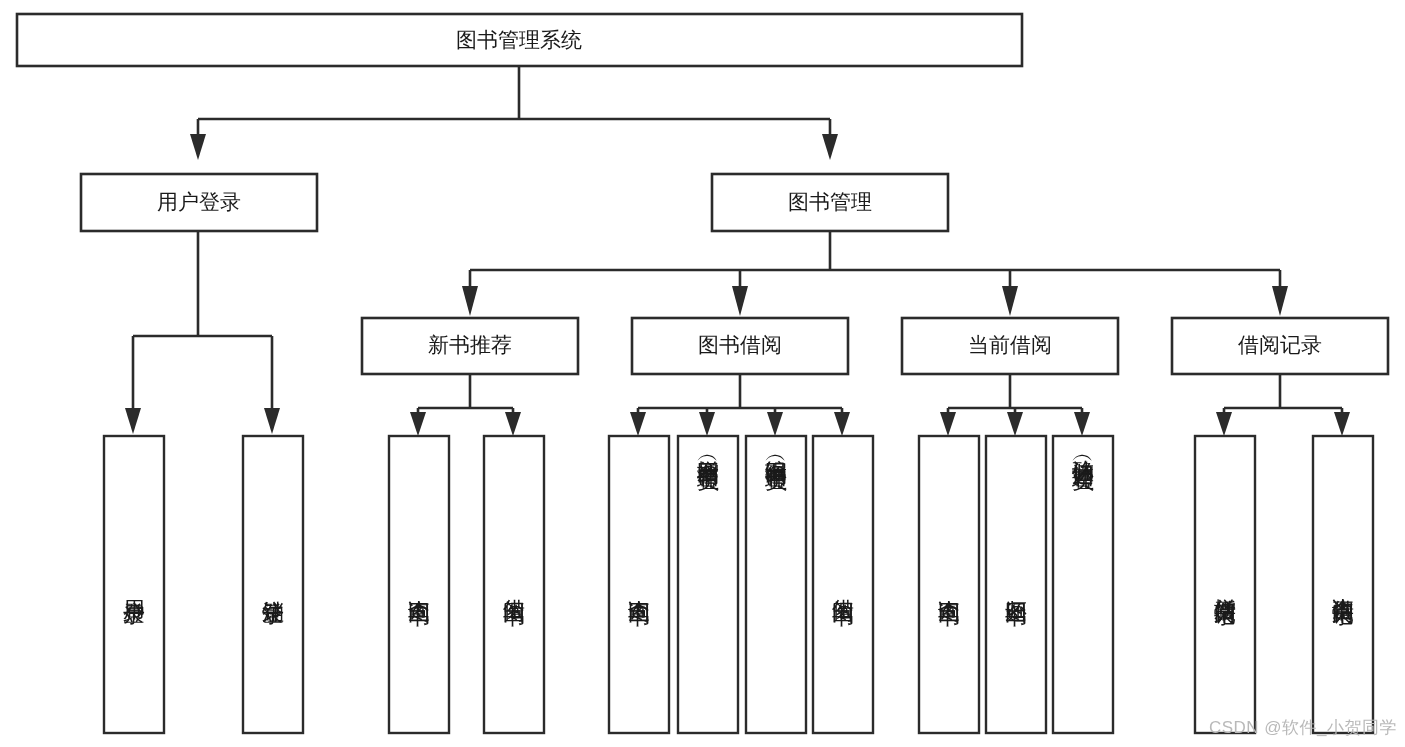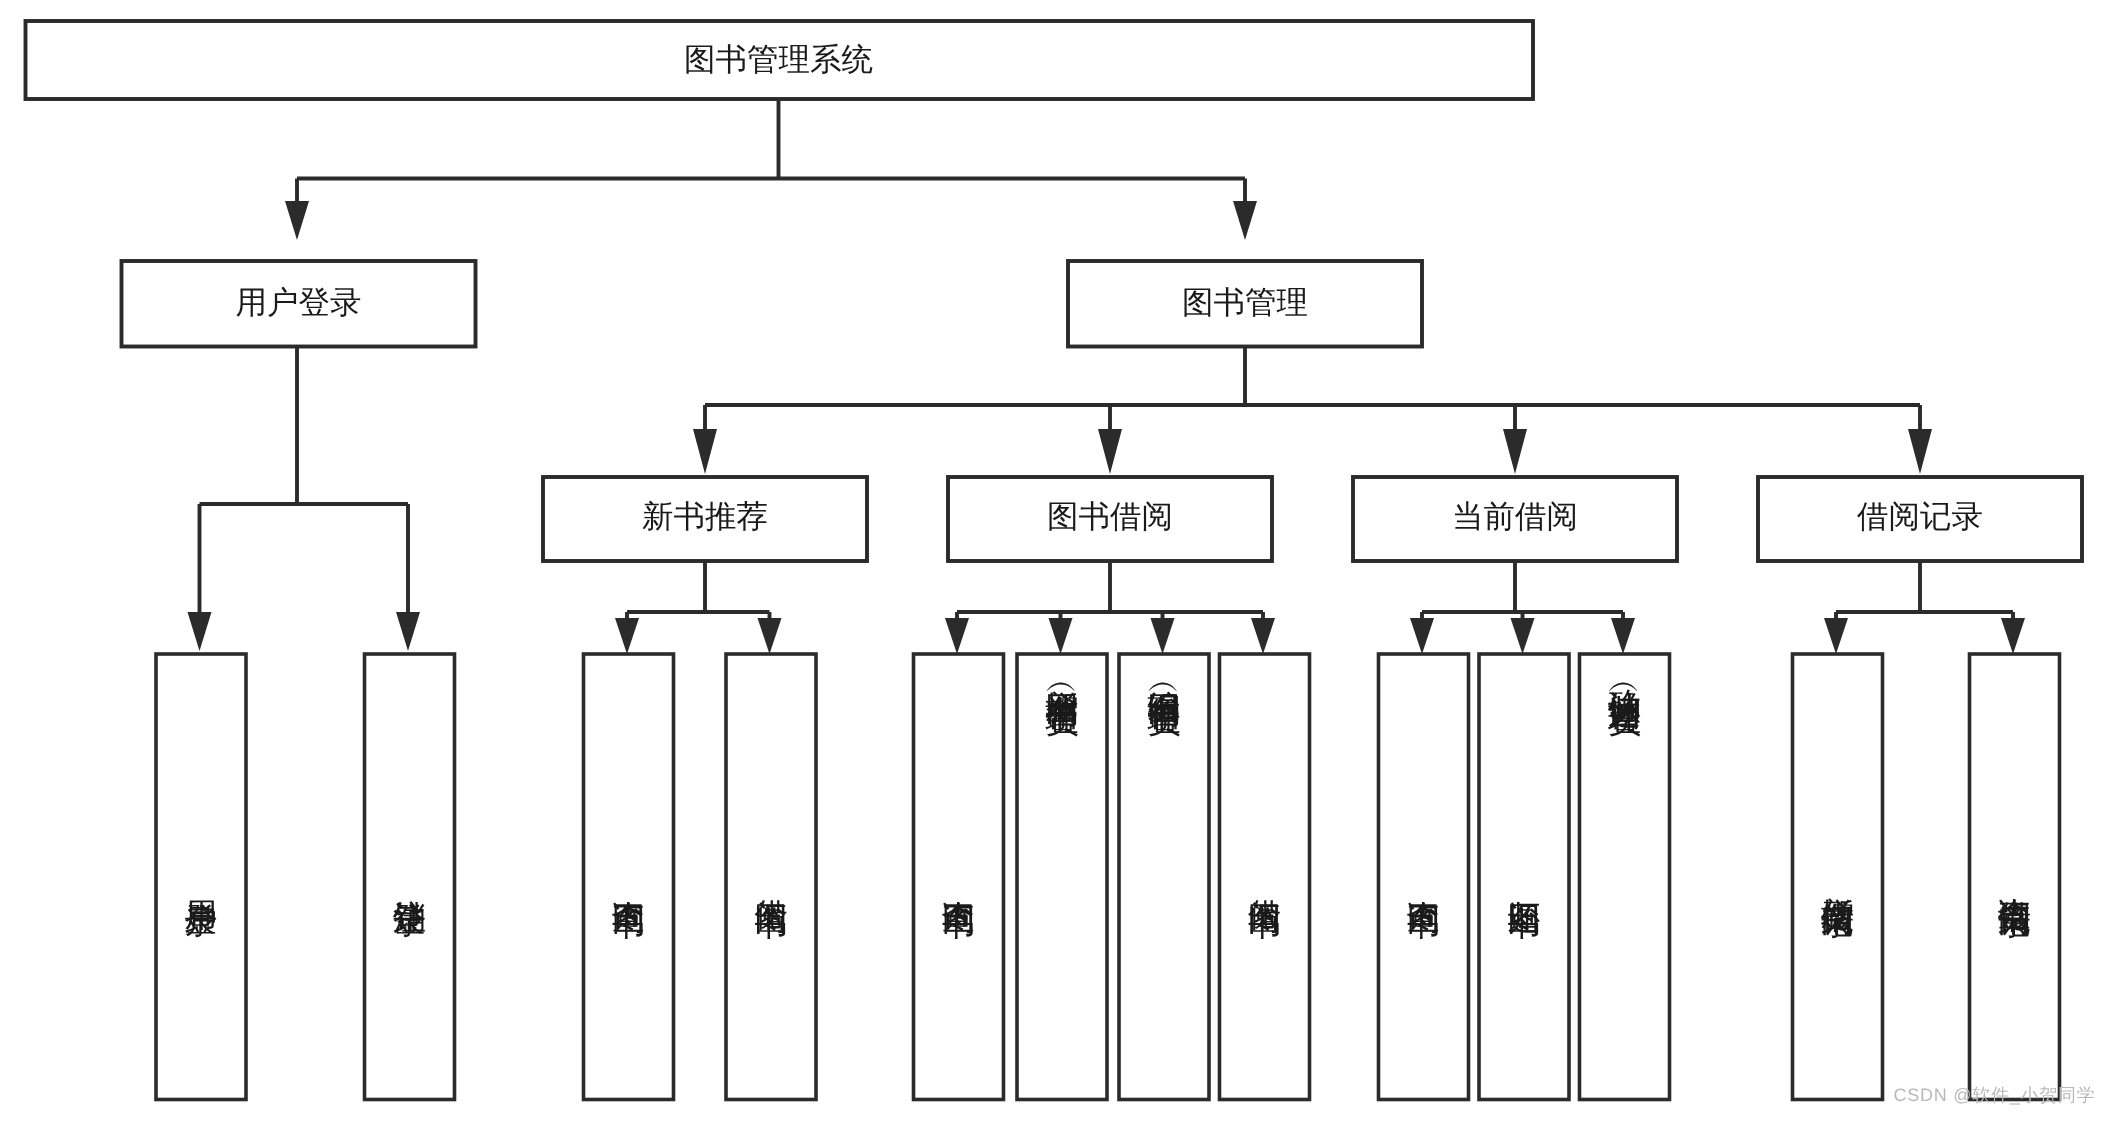"CSDN @软件_小贺同学" .watermark { font-size: 12px -> 17px }
